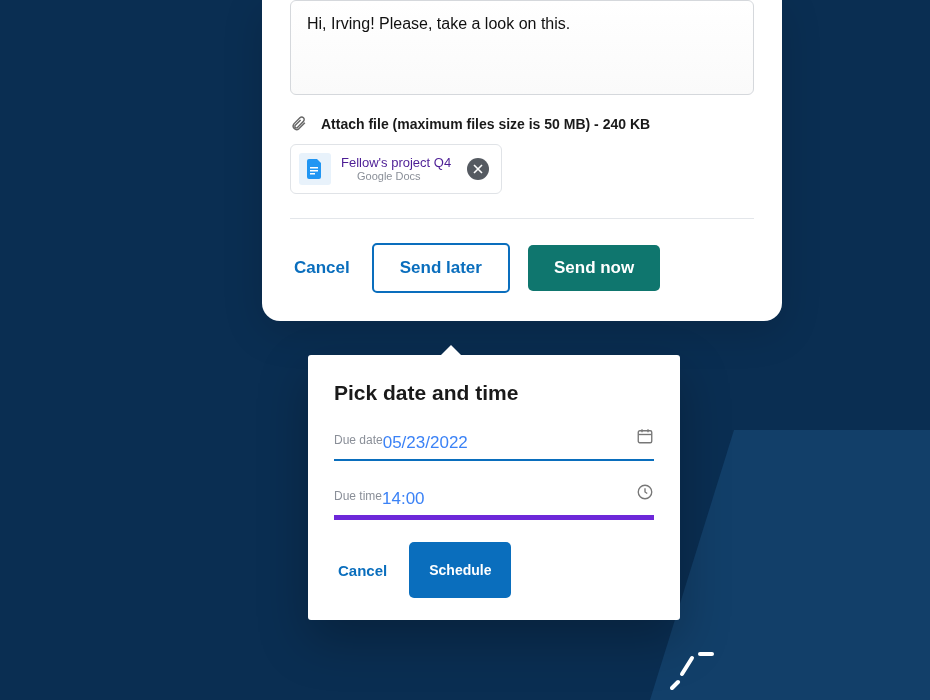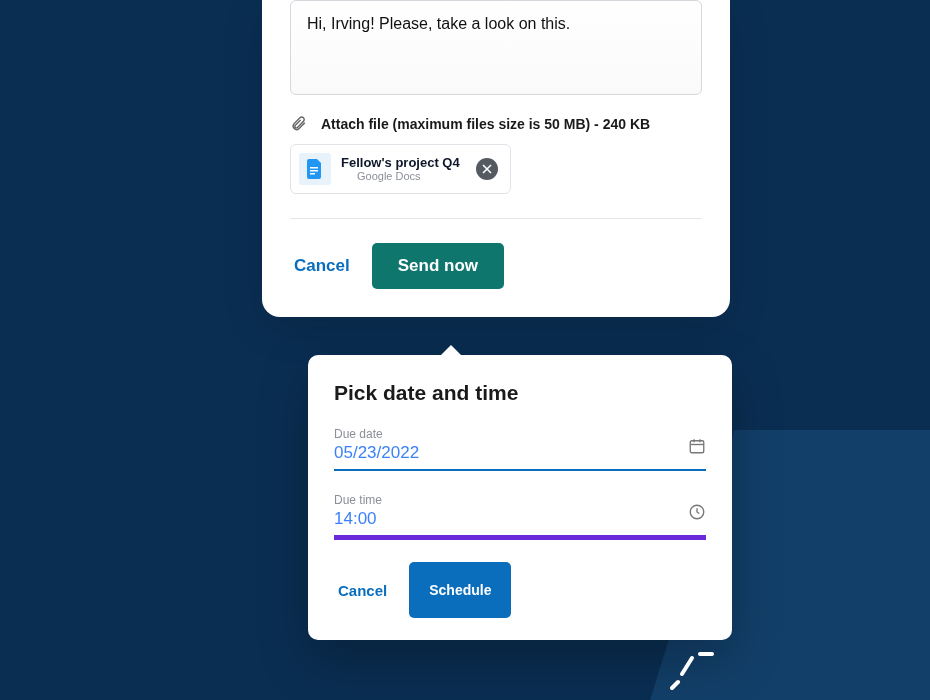"Hi, Irving! Please, take a" .main-card { width: 468px -> 520px }
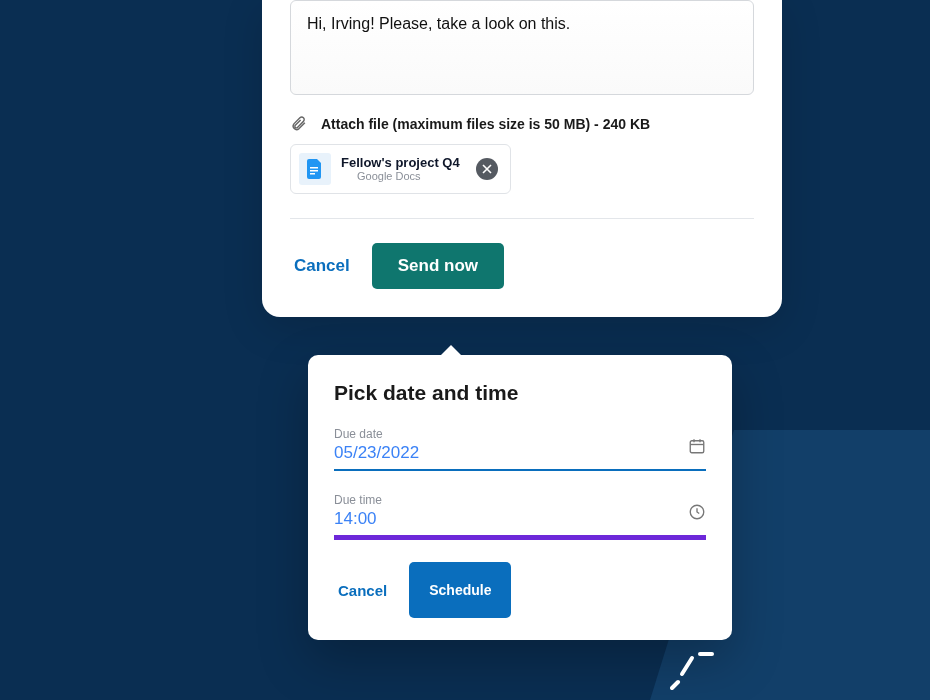"Fellow's project Q4" .file-name { color: #0f172a -> #4c1d95; font-weight: 700 -> 400 }
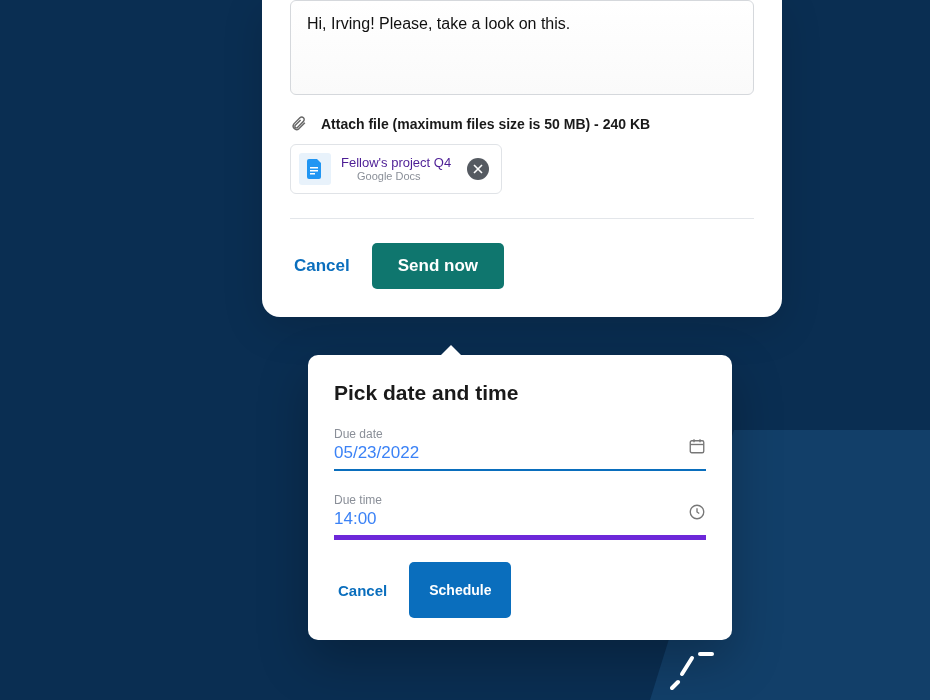"Send later" button.btn { html: none -> <button>Send later</button> }
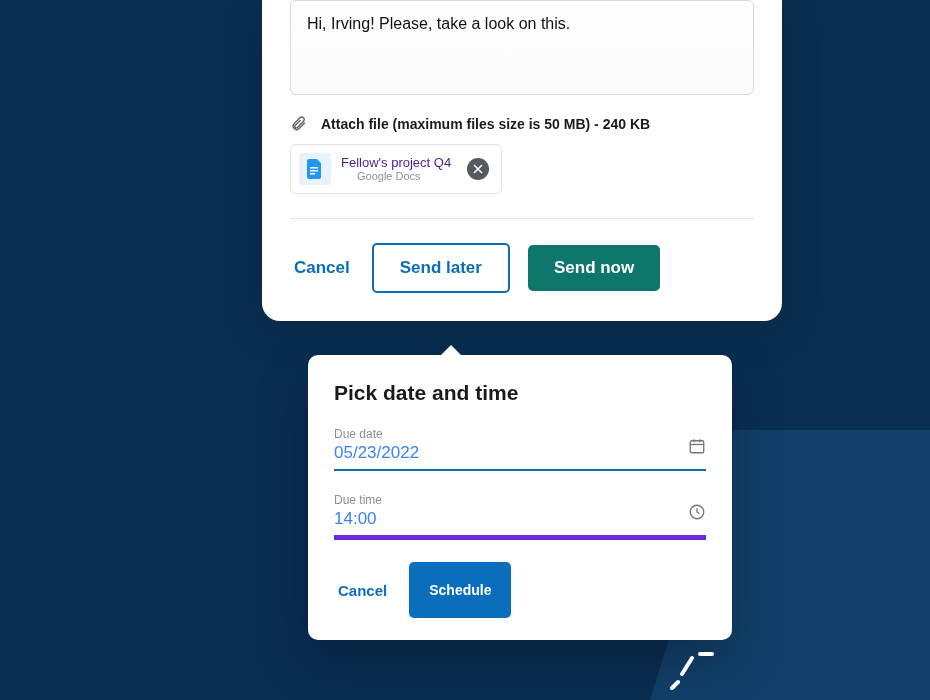"Pick date and time" .popover { border-radius: 10px -> 3px; width: 424px -> 372px }
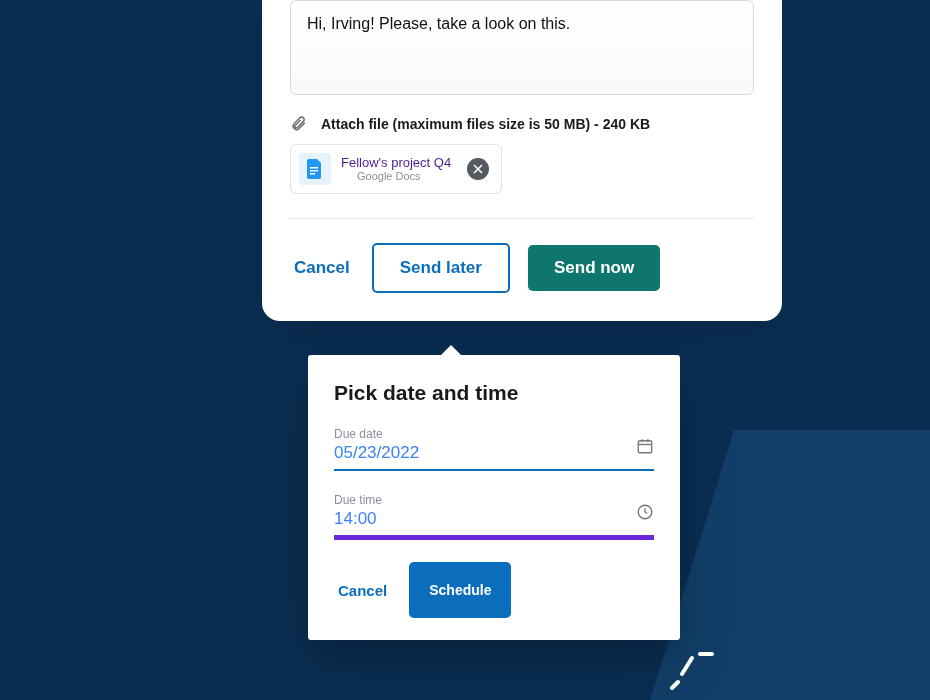"Due date" .field-inner { flex-direction: column -> row }
